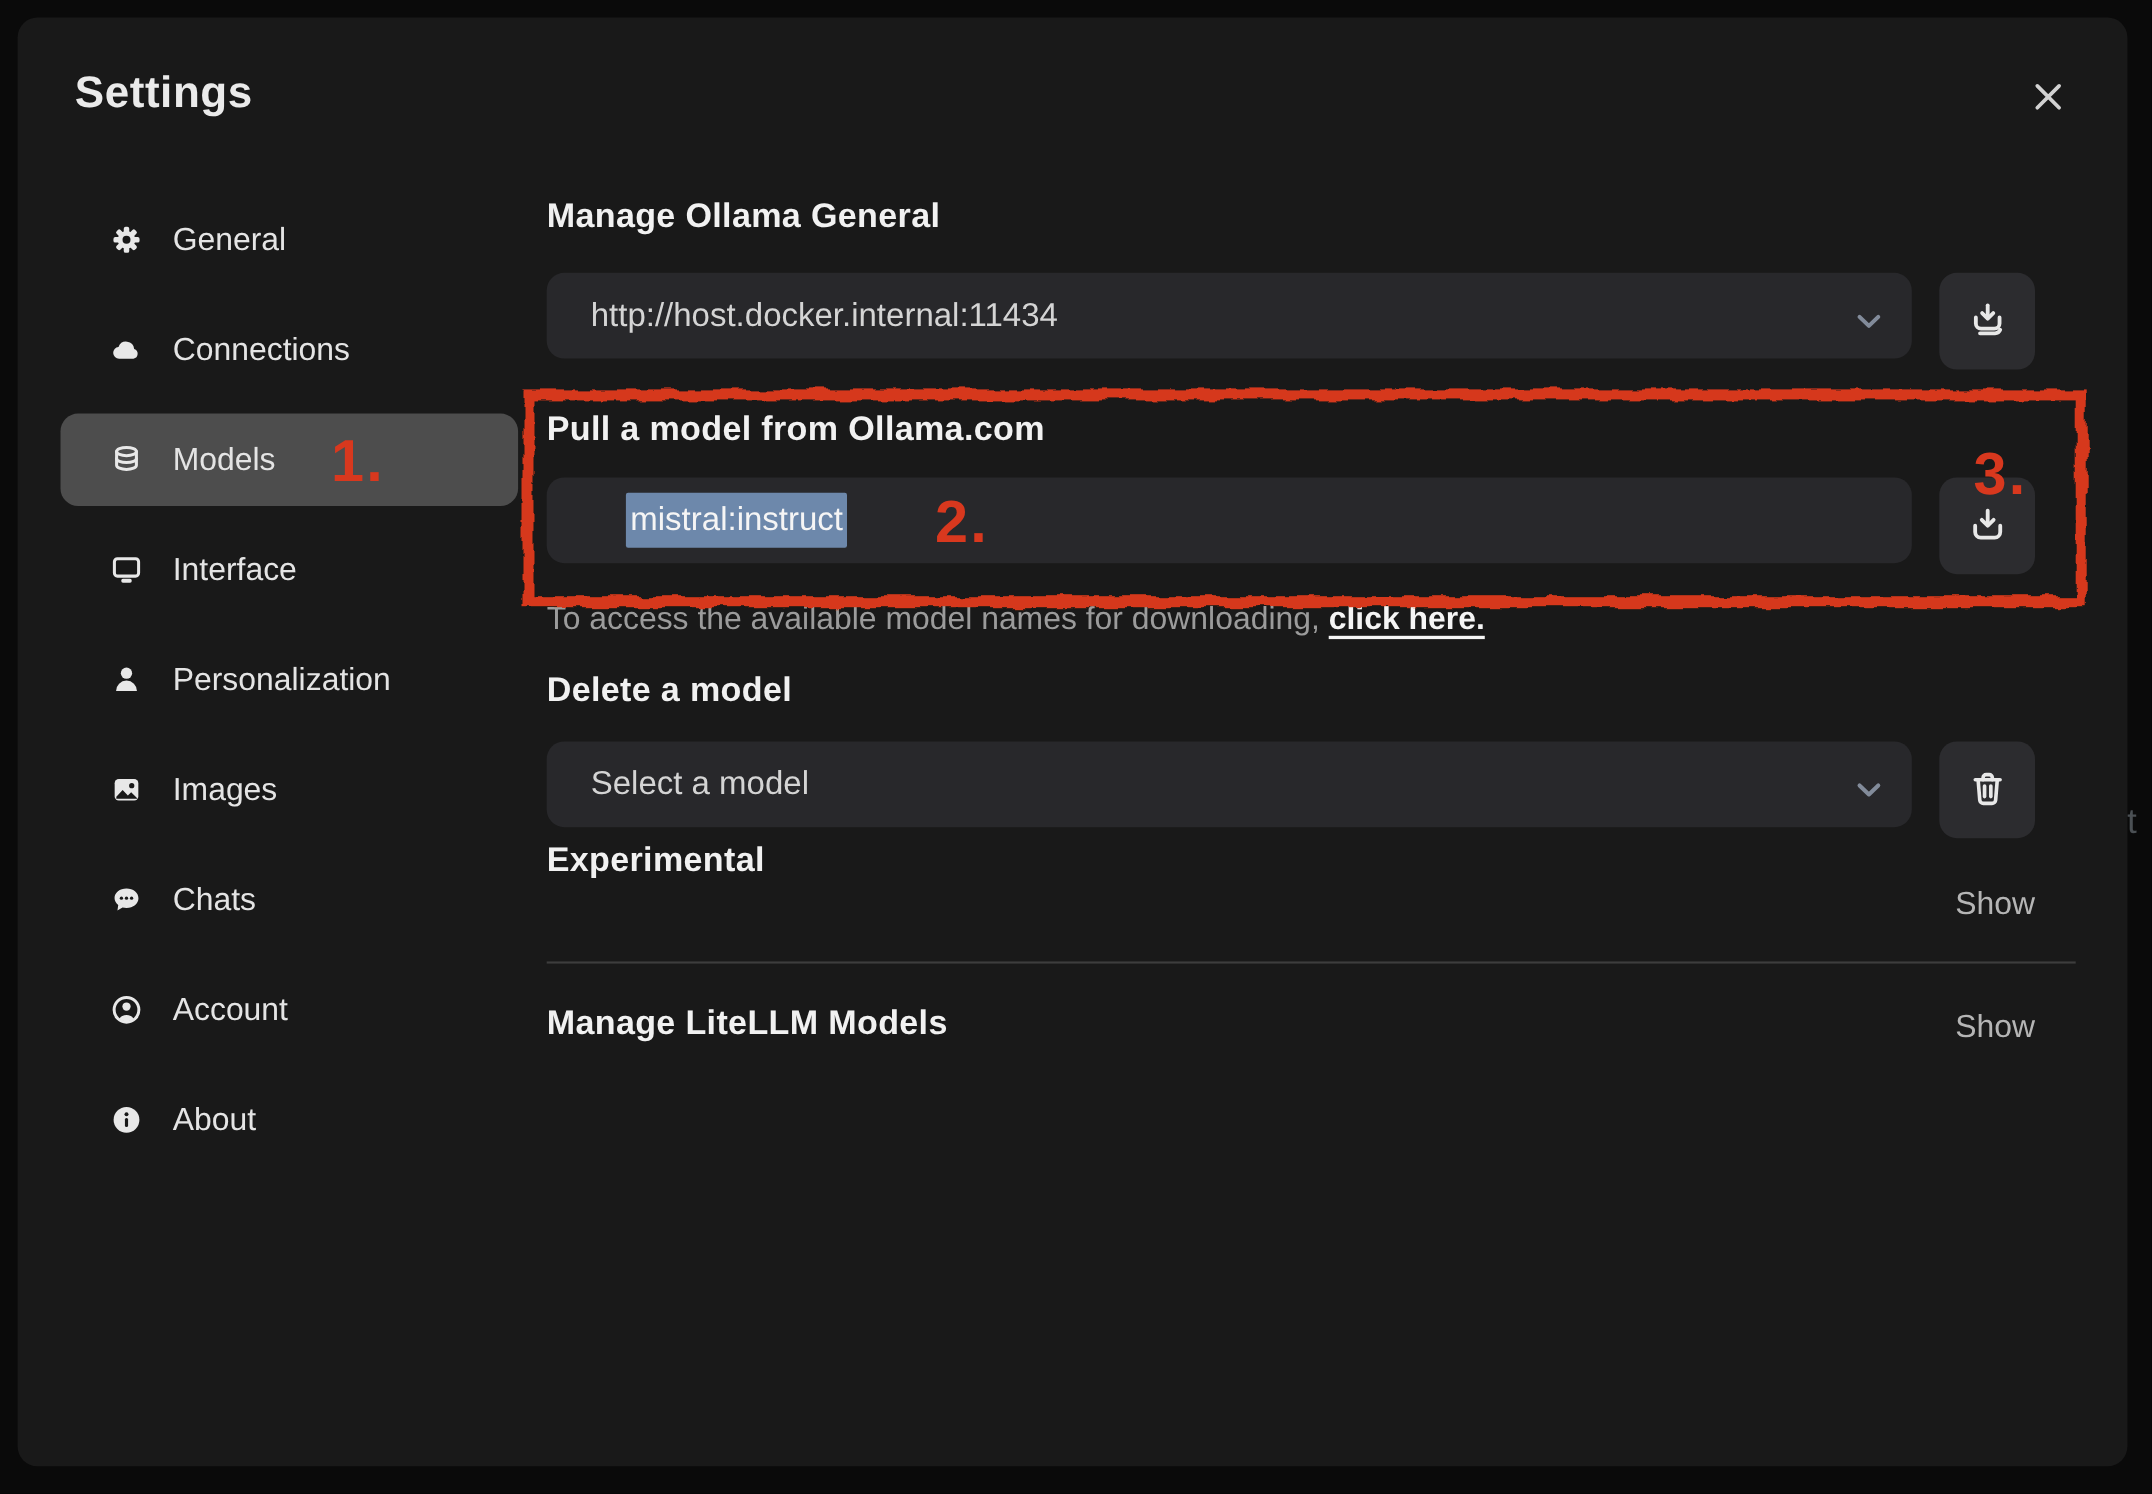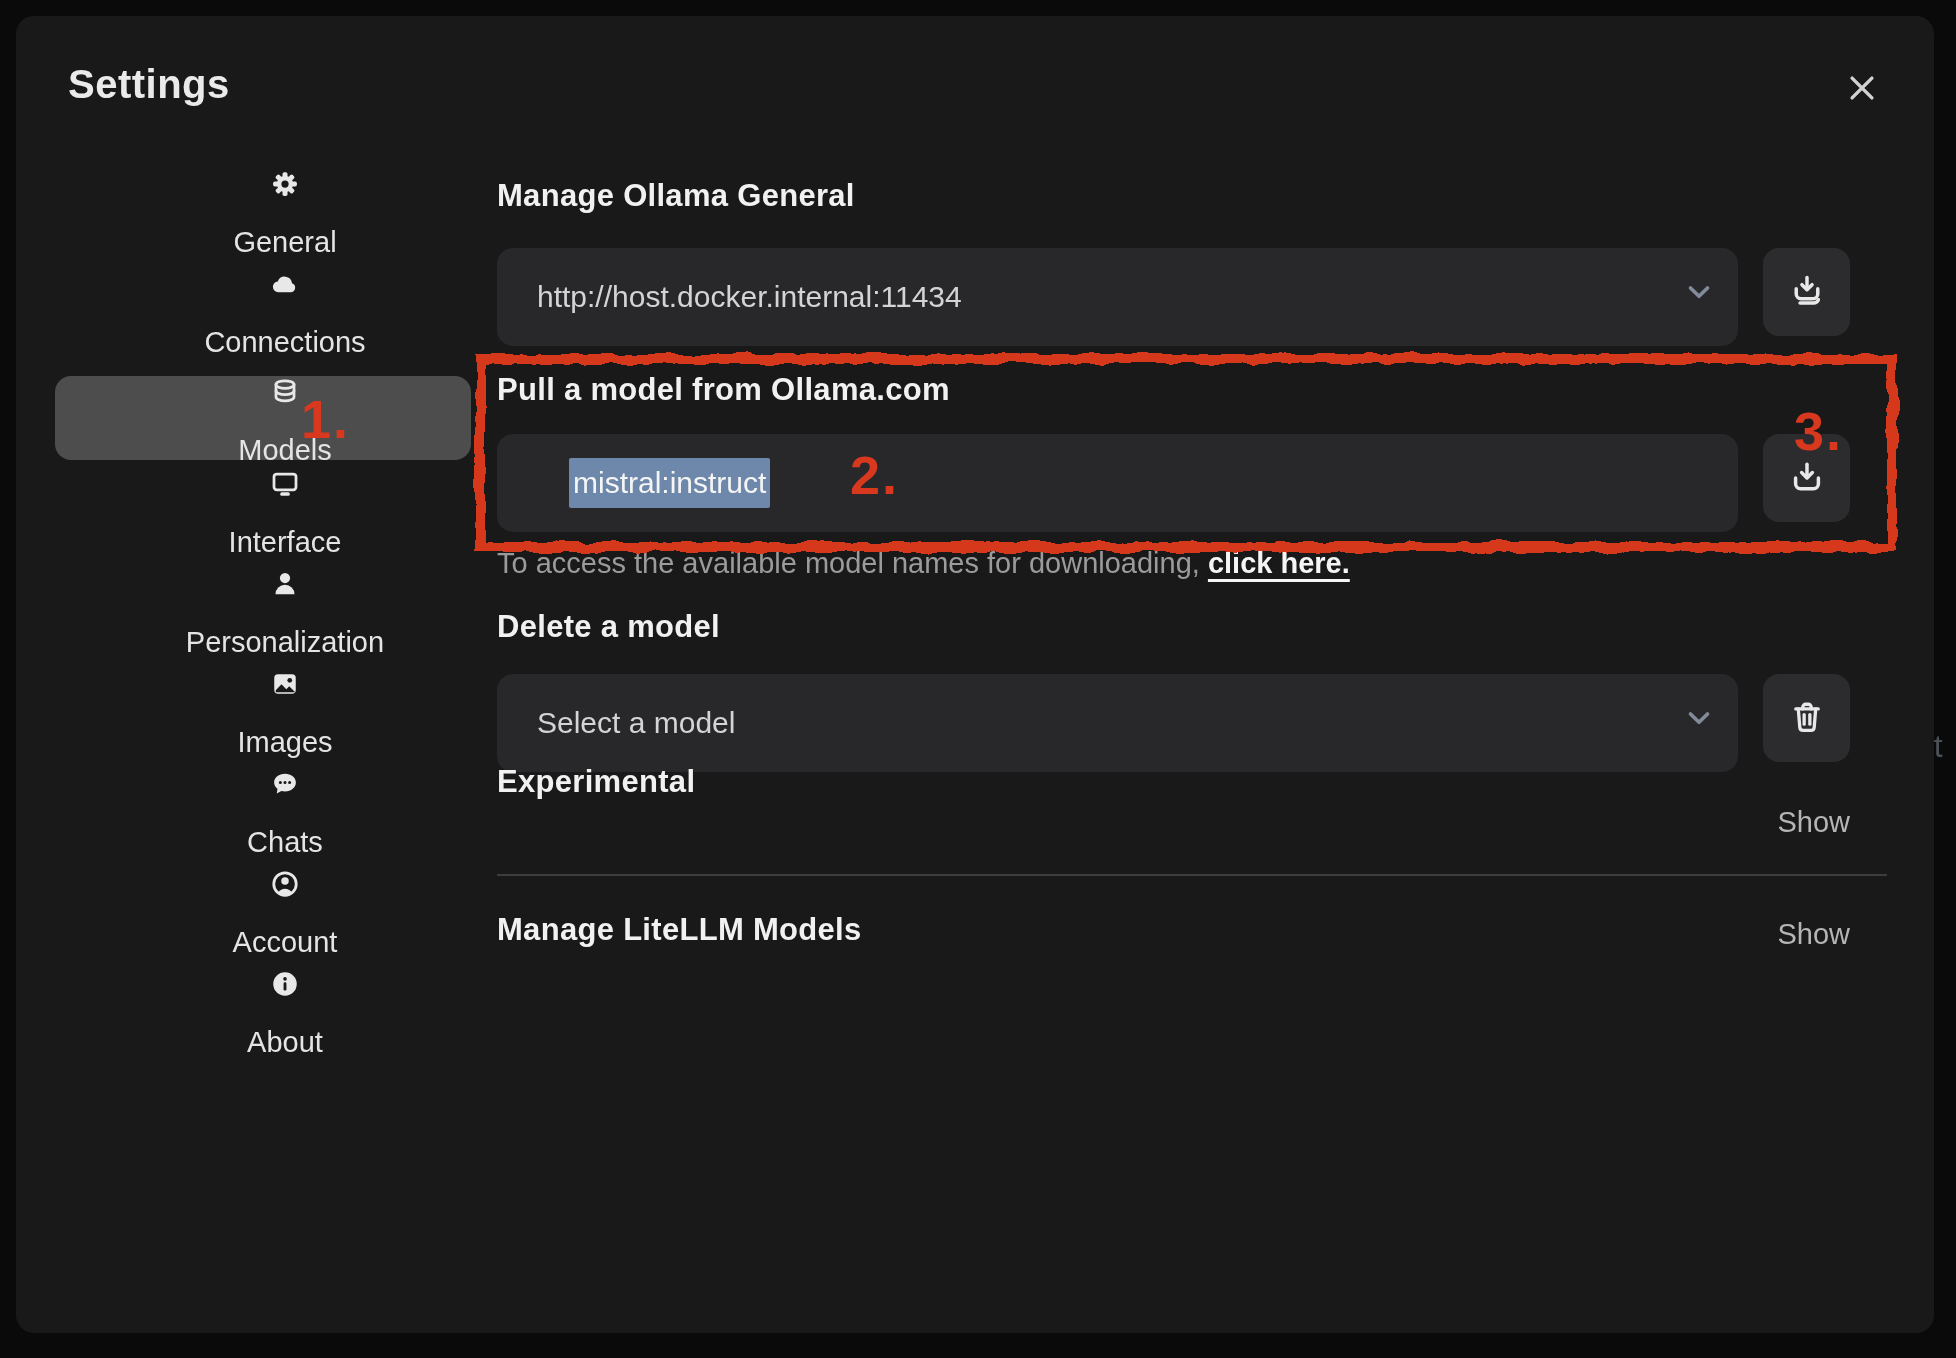"General" .side-row { flex-direction: column -> none }
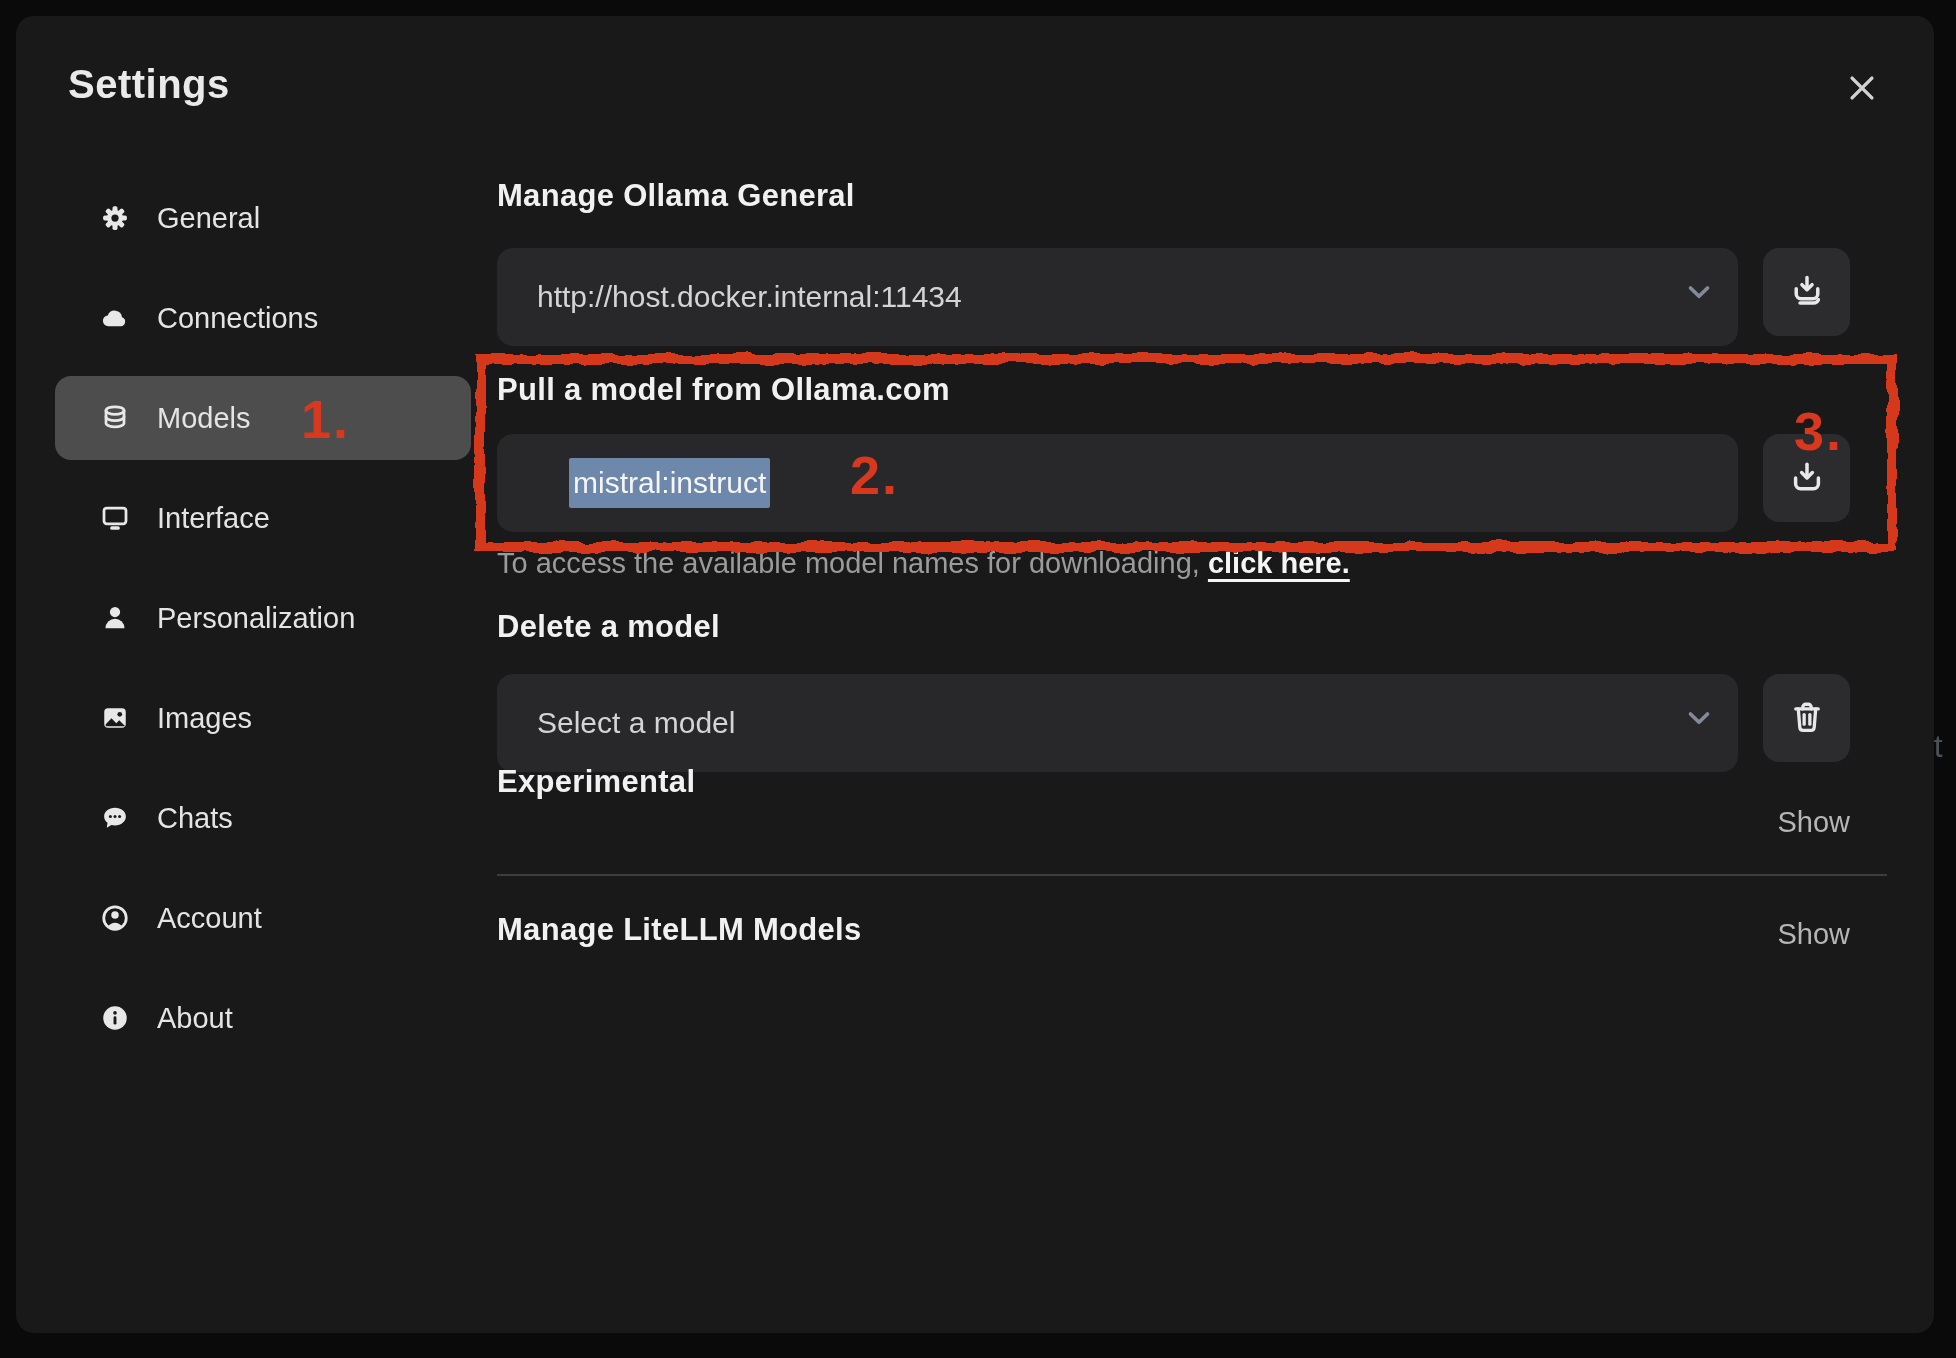"http://host.docker.internal:11434" .select,.inputbox { height: 98px -> 78px }
